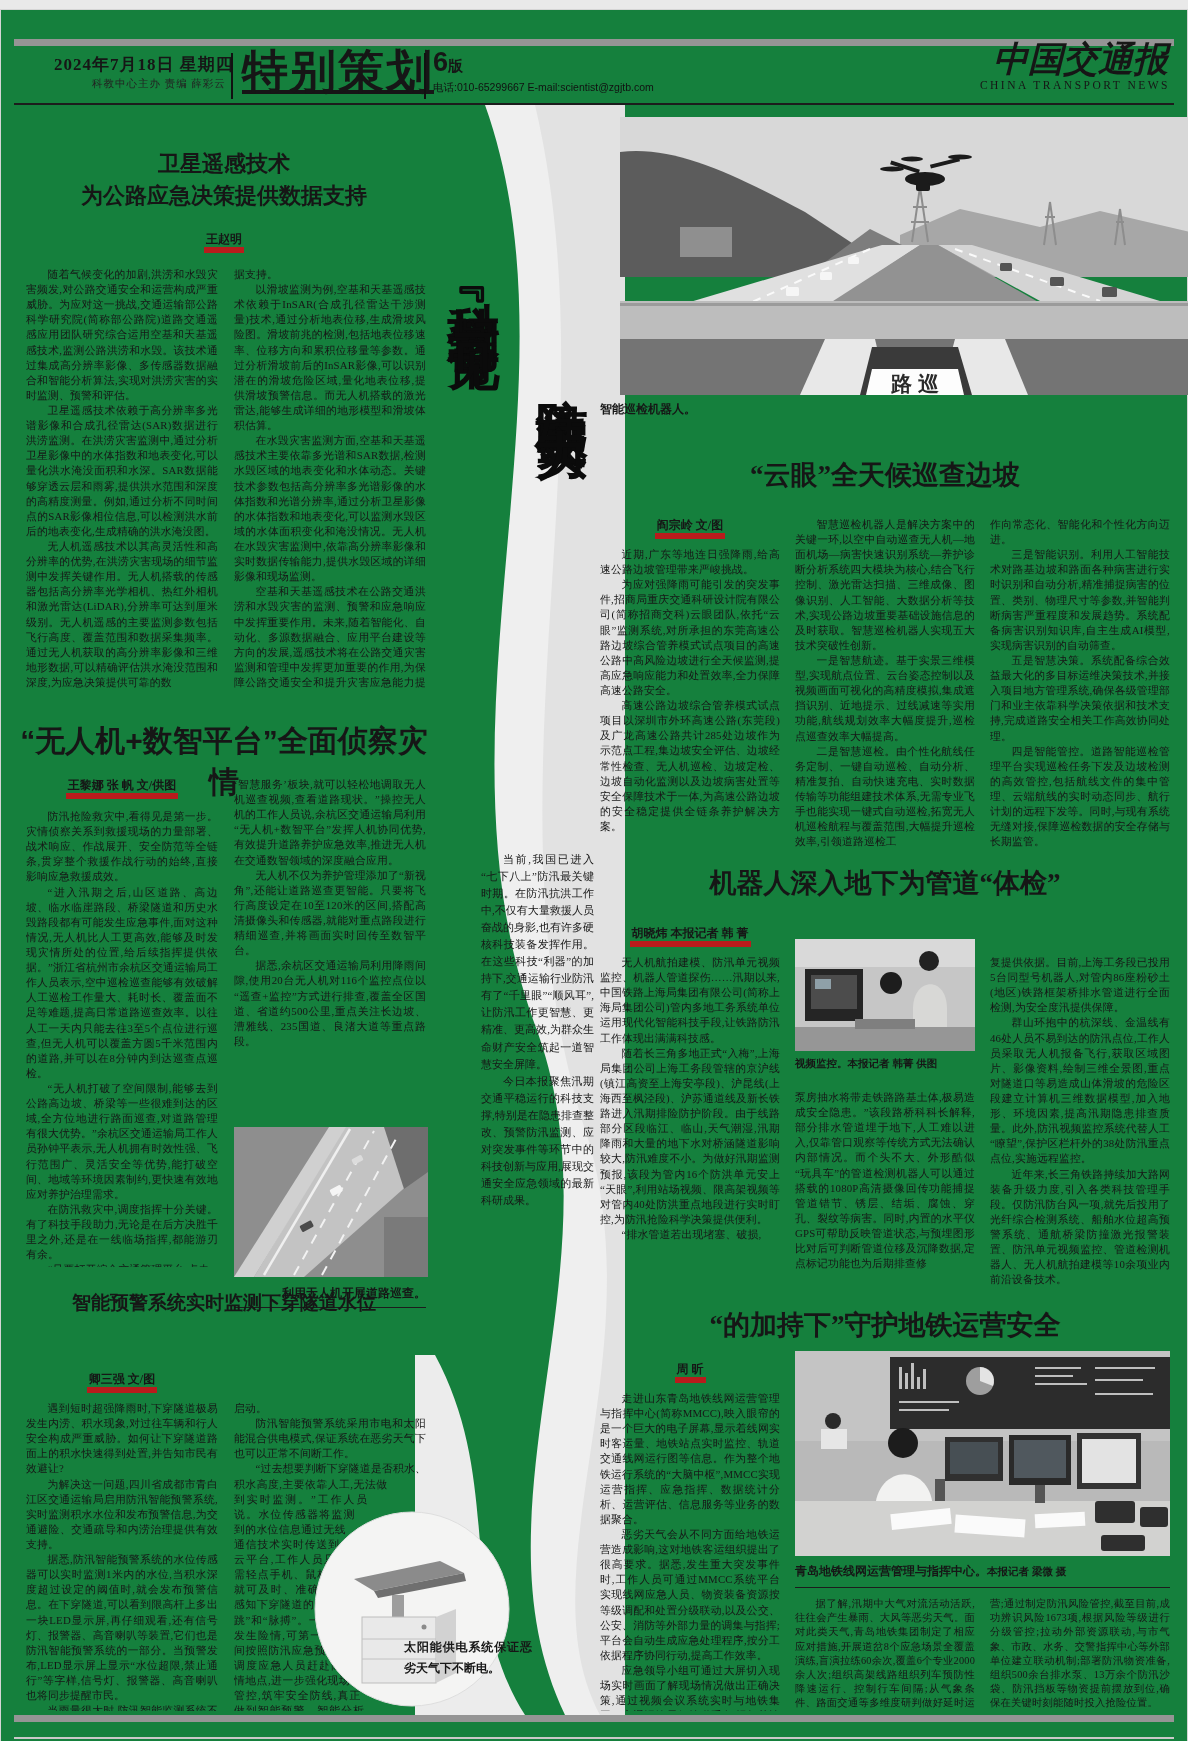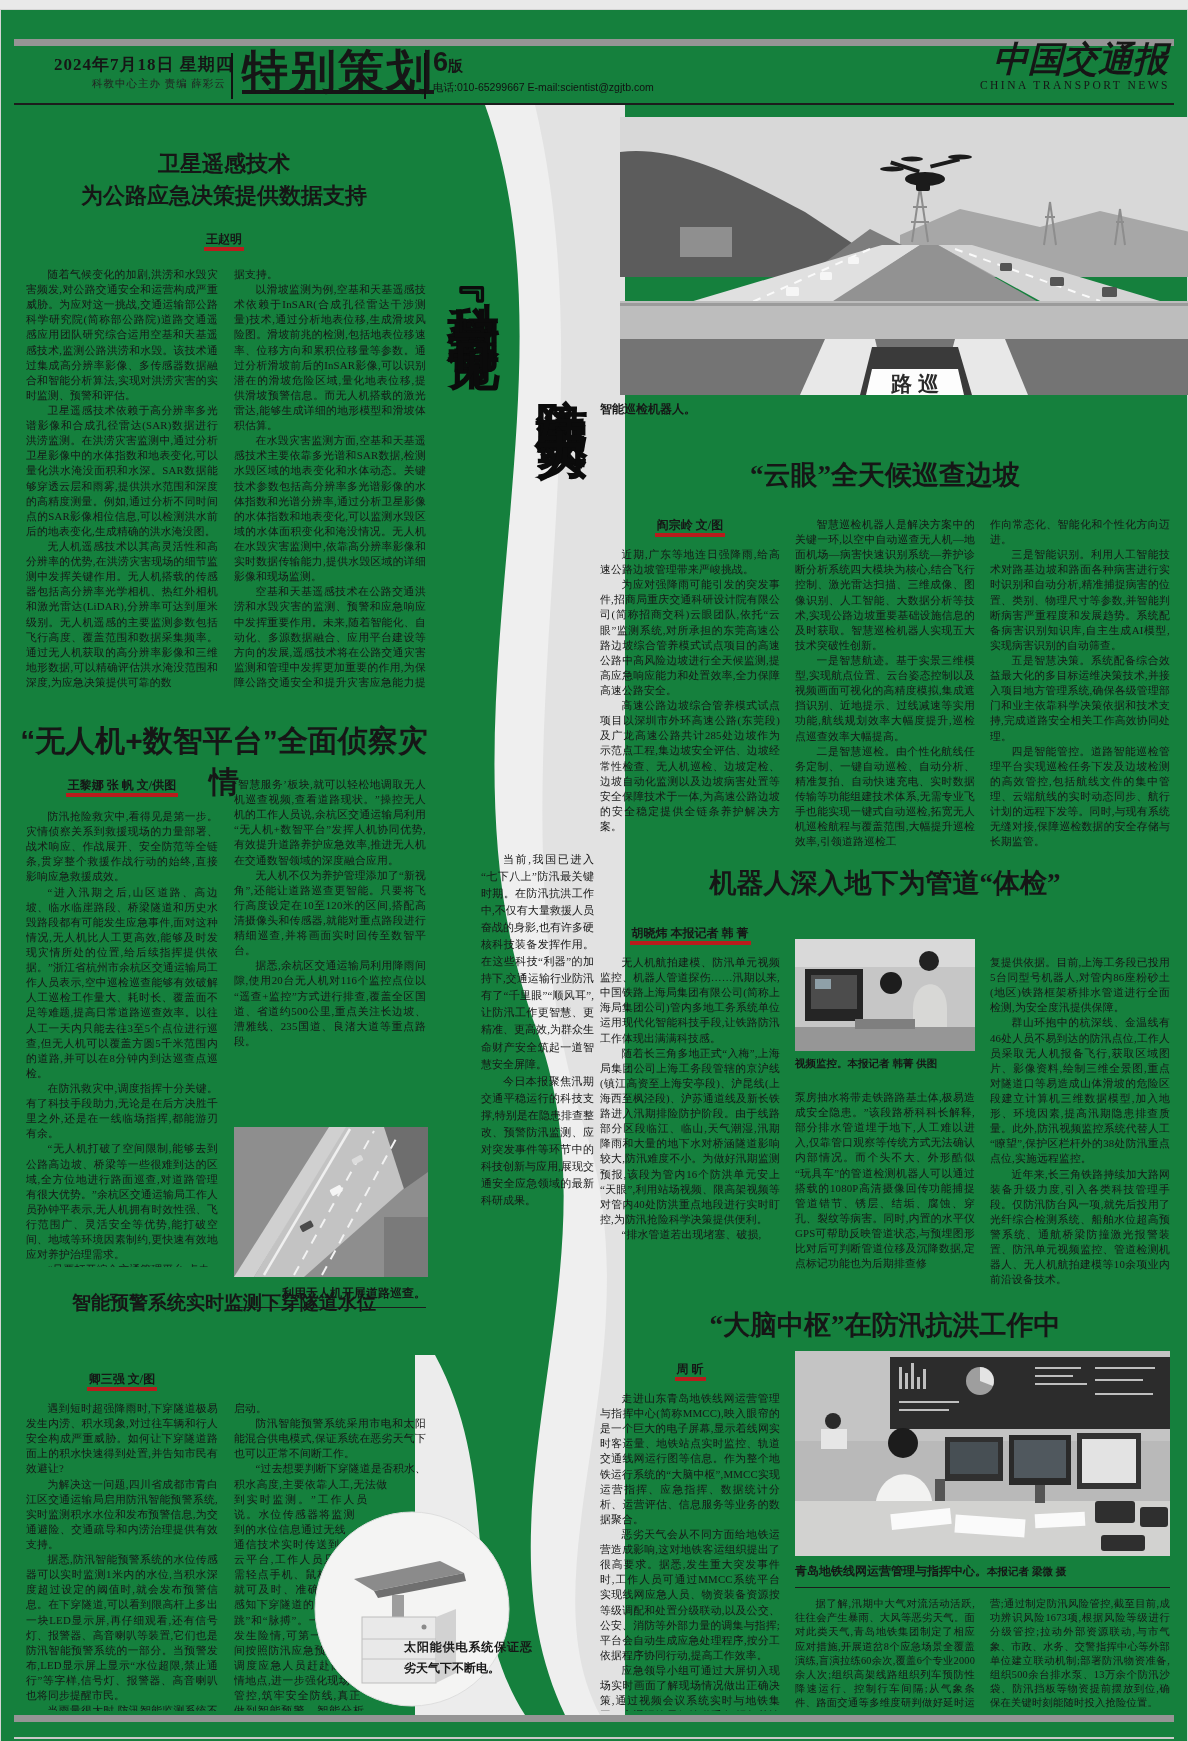"王赵明" .byline span { border-bottom: 4px solid #b91c1c -> 6px solid #b91c1c }
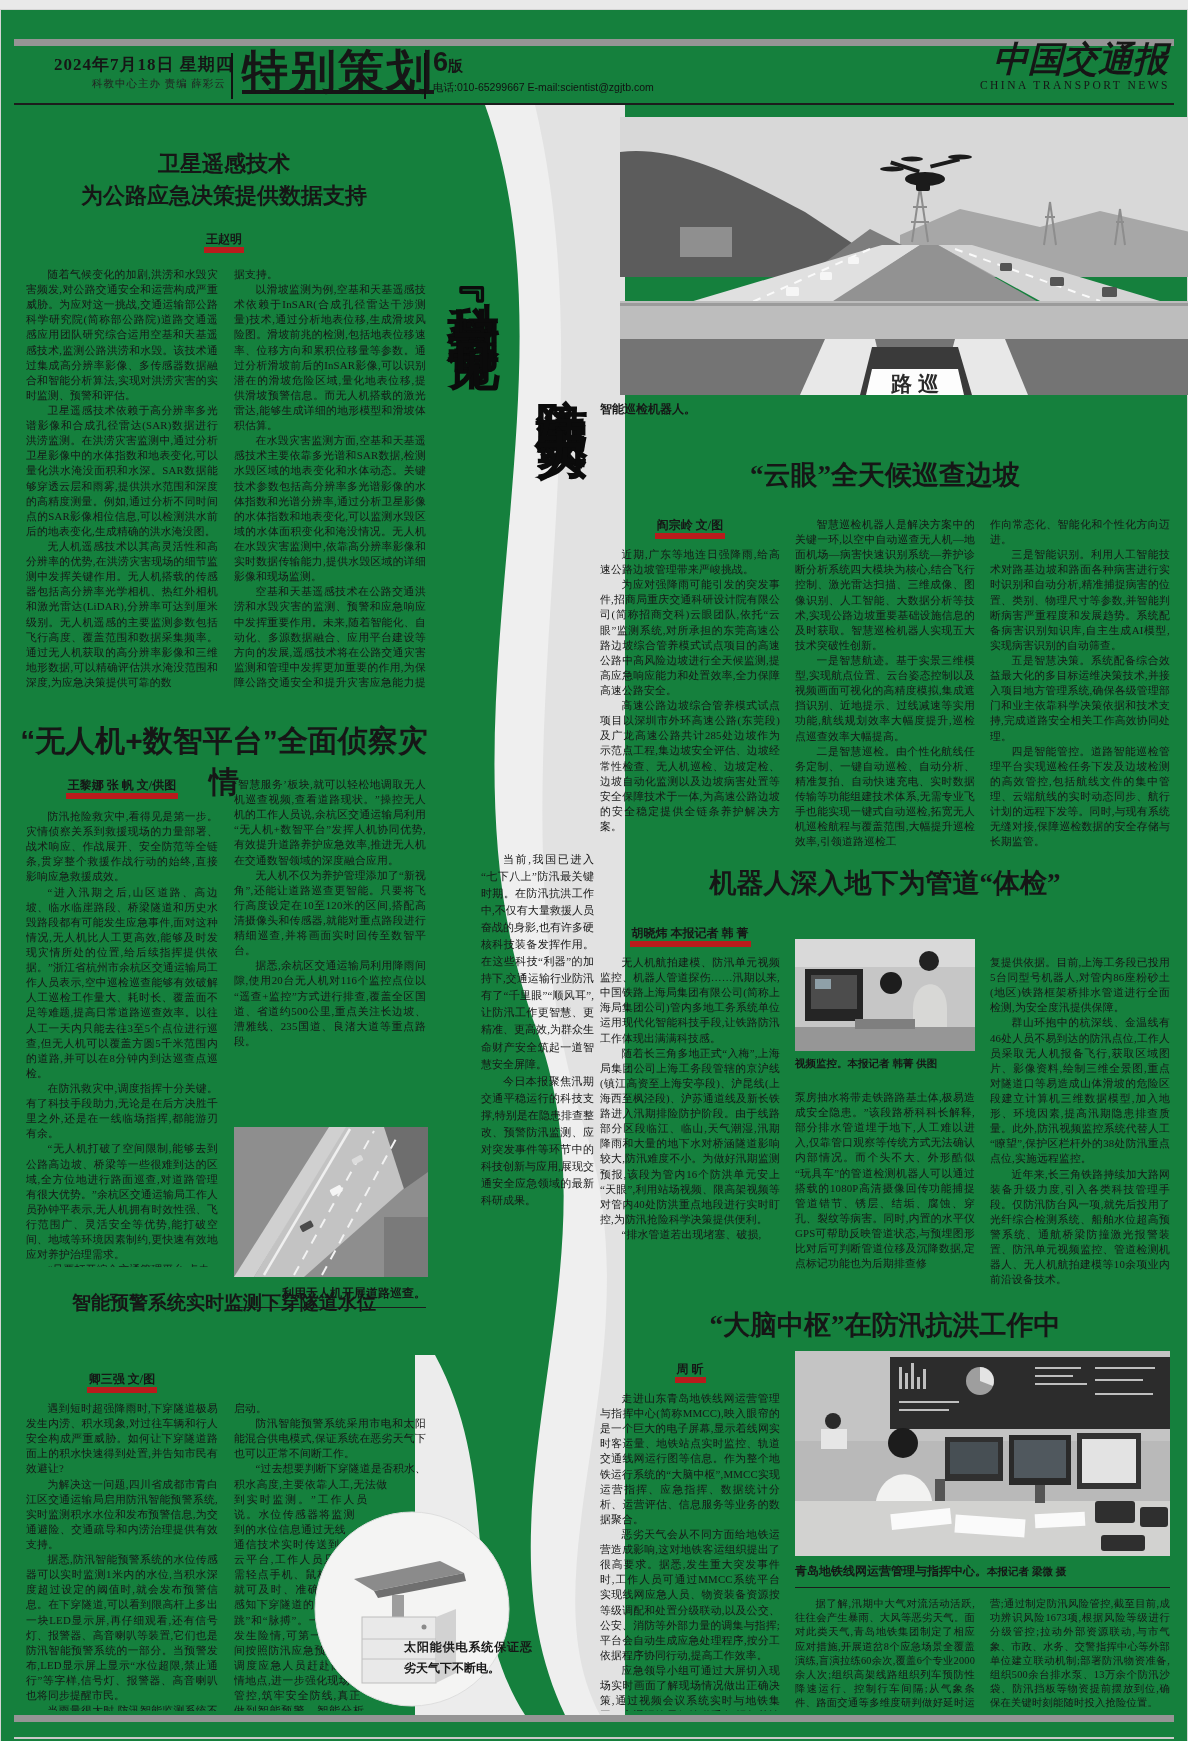"在防汛救灾中,调度指挥十分关键。有了科技手段助力,无论是在后方决胜千里之外,还是" p { order: before "“无人机打破了空间限制,能够去到公路高边坡、桥梁等一些很难到达的区域,全方位地进" -> after "“无人机打破了空间限制,能够去到公路高边坡、桥梁等一些很难到达的区域,全方位地进" }
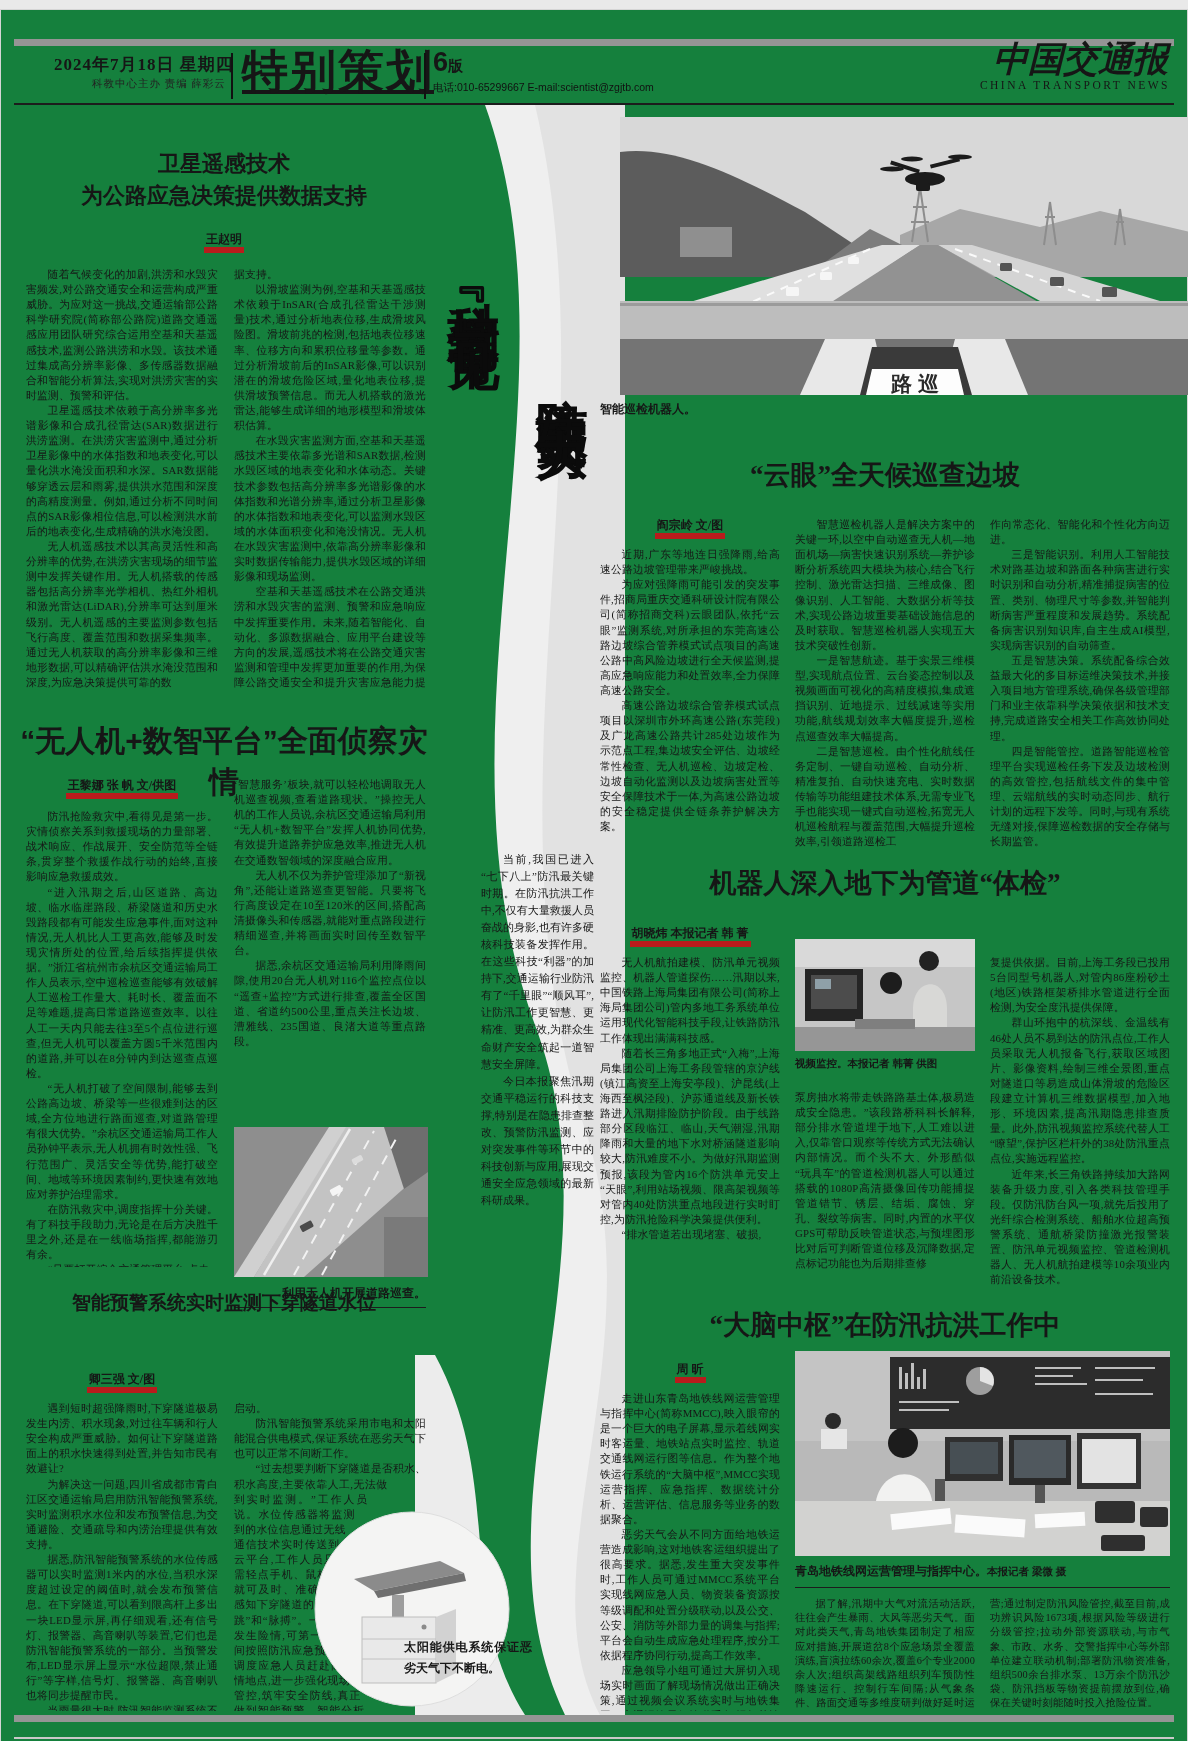"“大脑中枢”在防汛抗洪工作中" div.abs { text: 大脑中枢”在防汛抗洪工作中 -> 的加持下”守护地铁运营安全 }
